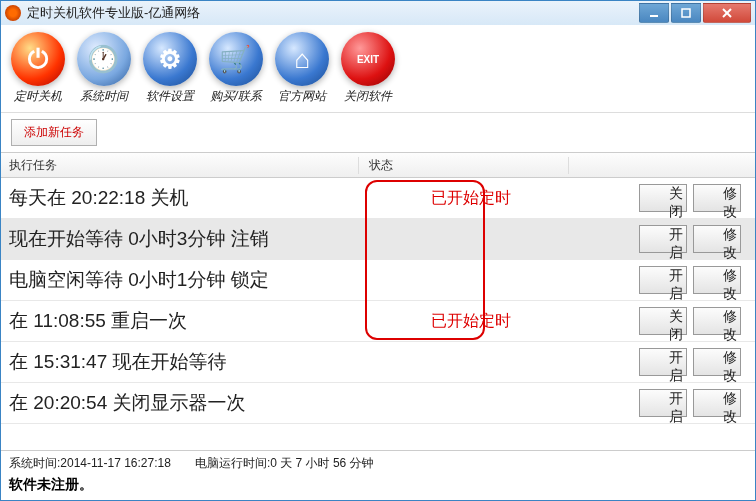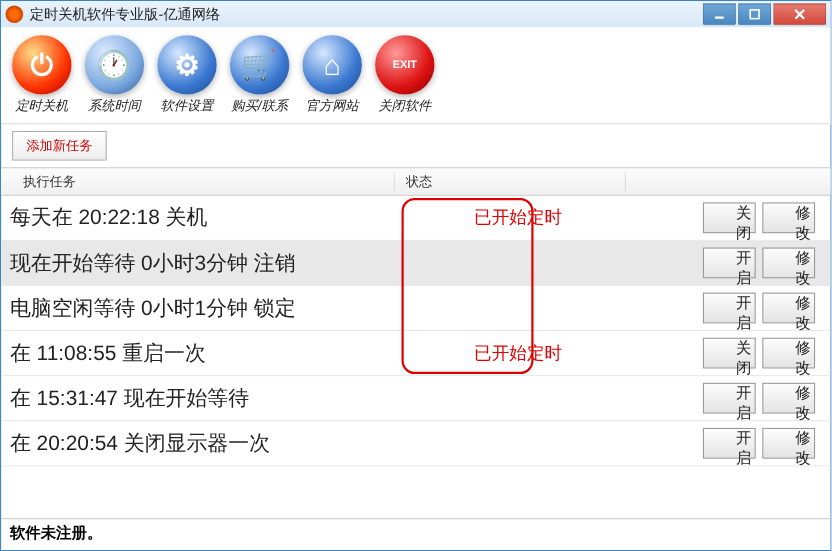"执行任务" .col-task { padding-left: 20px -> 8px }
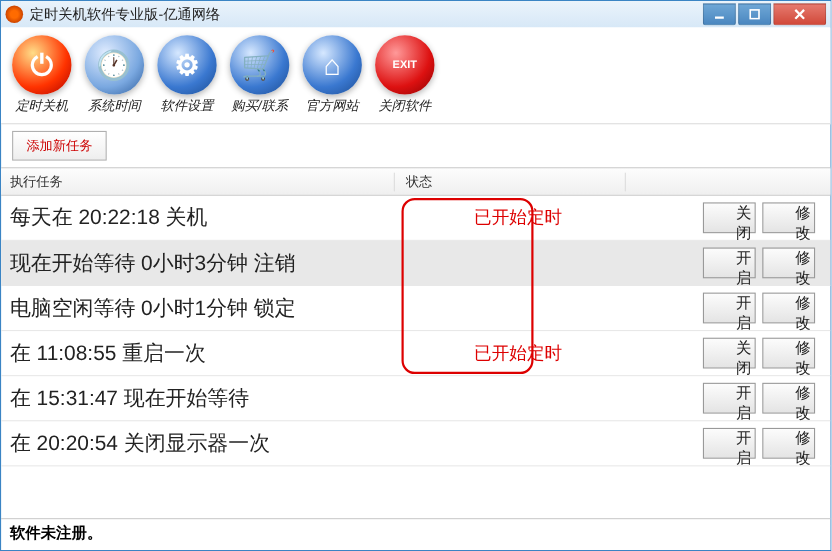"系统时间:2014-11-17 16:27:18" div.footer-line1 { html: none -> <div> <span><span>系统时间:</span><span>2014-11-17 16:27:18</span></span> <span><span>电脑运行时间:</span><span>0 天 7 小时 56 分钟</span></span> </div> }
